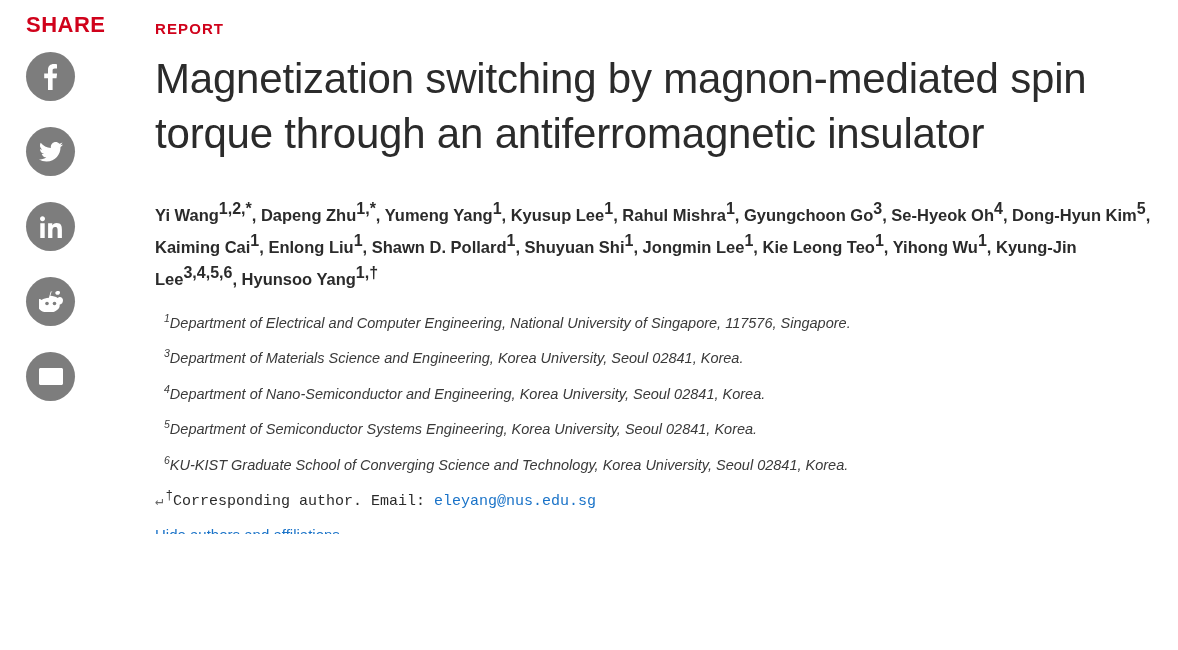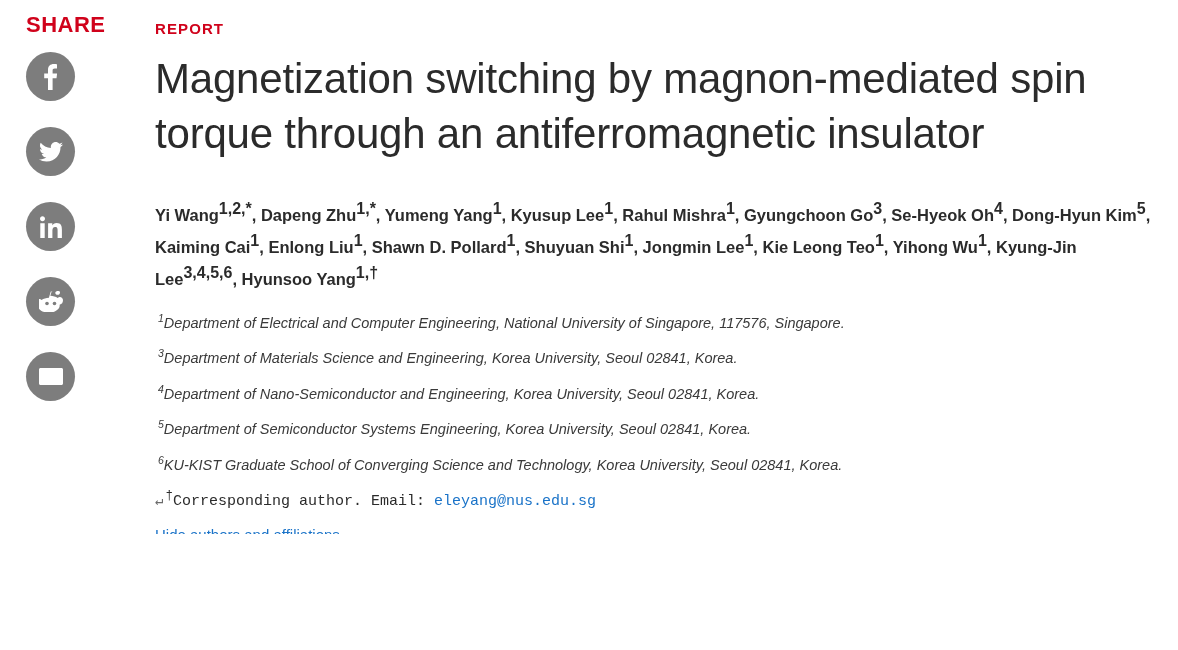"1Department of Electrical and Computer" .affiliations { margin: 3px -> 9px }
